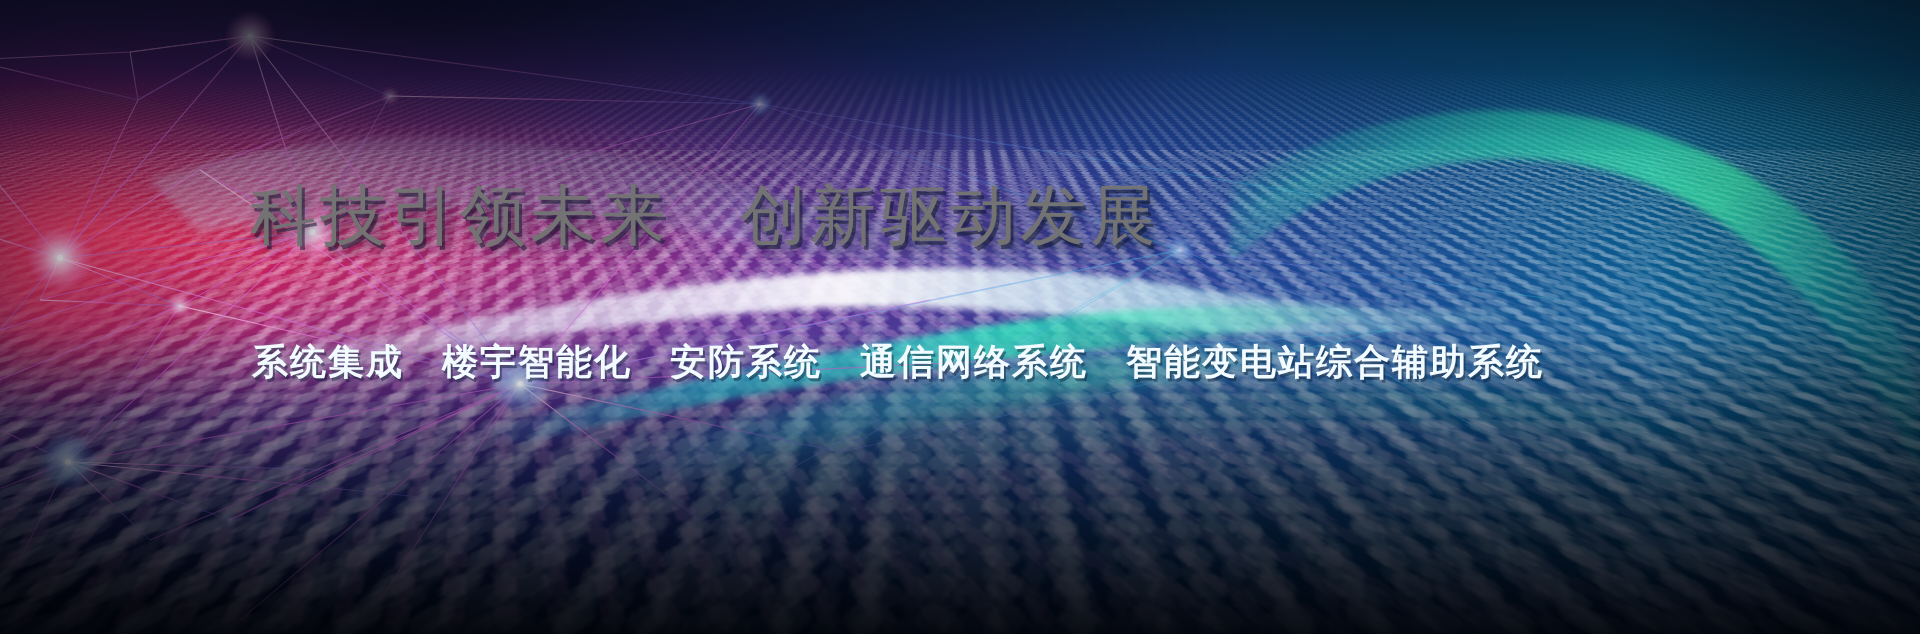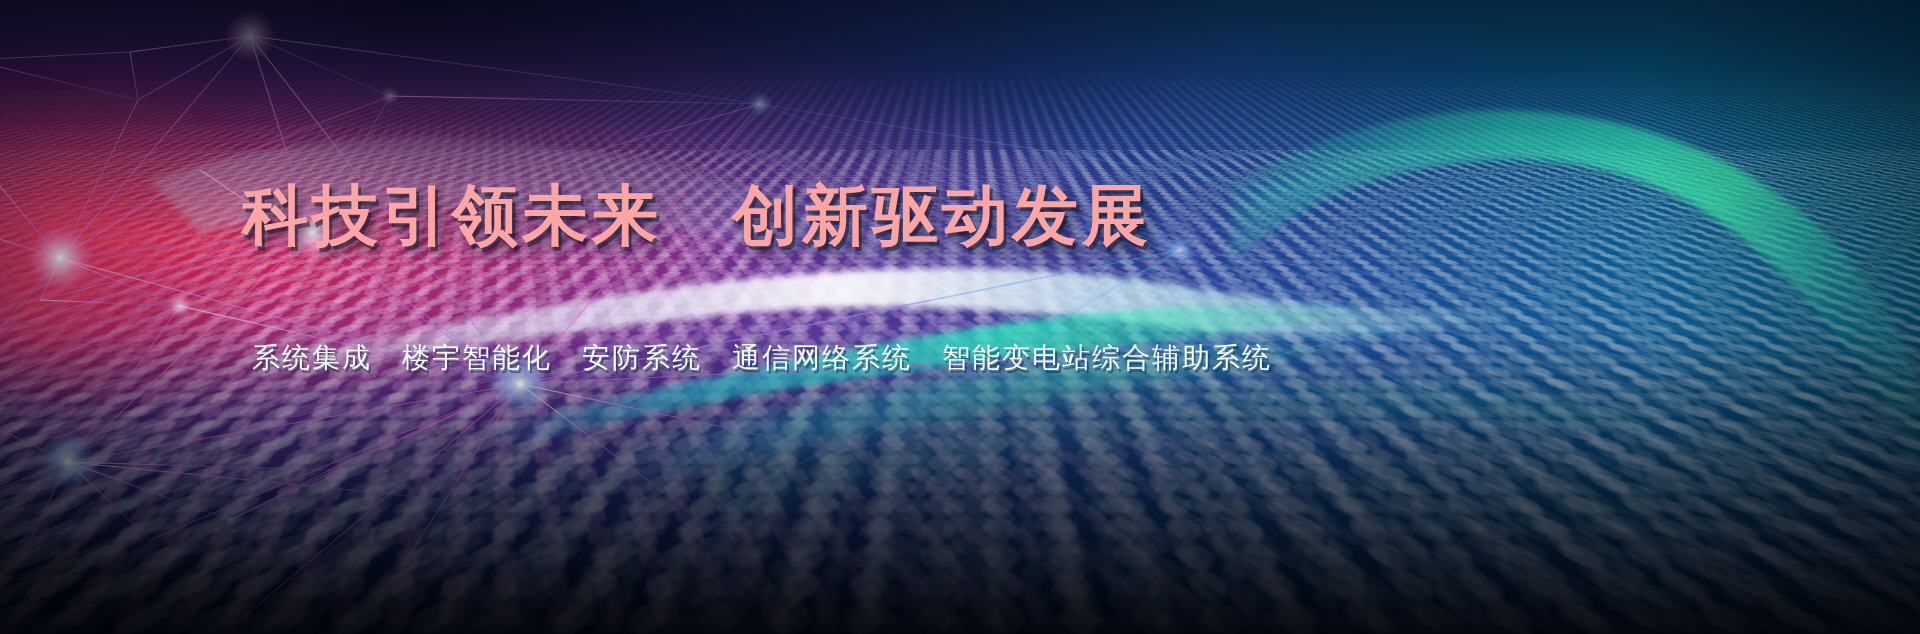"科技引领未来 创新驱动发展" #headline { color: #fca5a5 -> #737373; font-weight: 700 -> 400; left: 242px -> 250px }
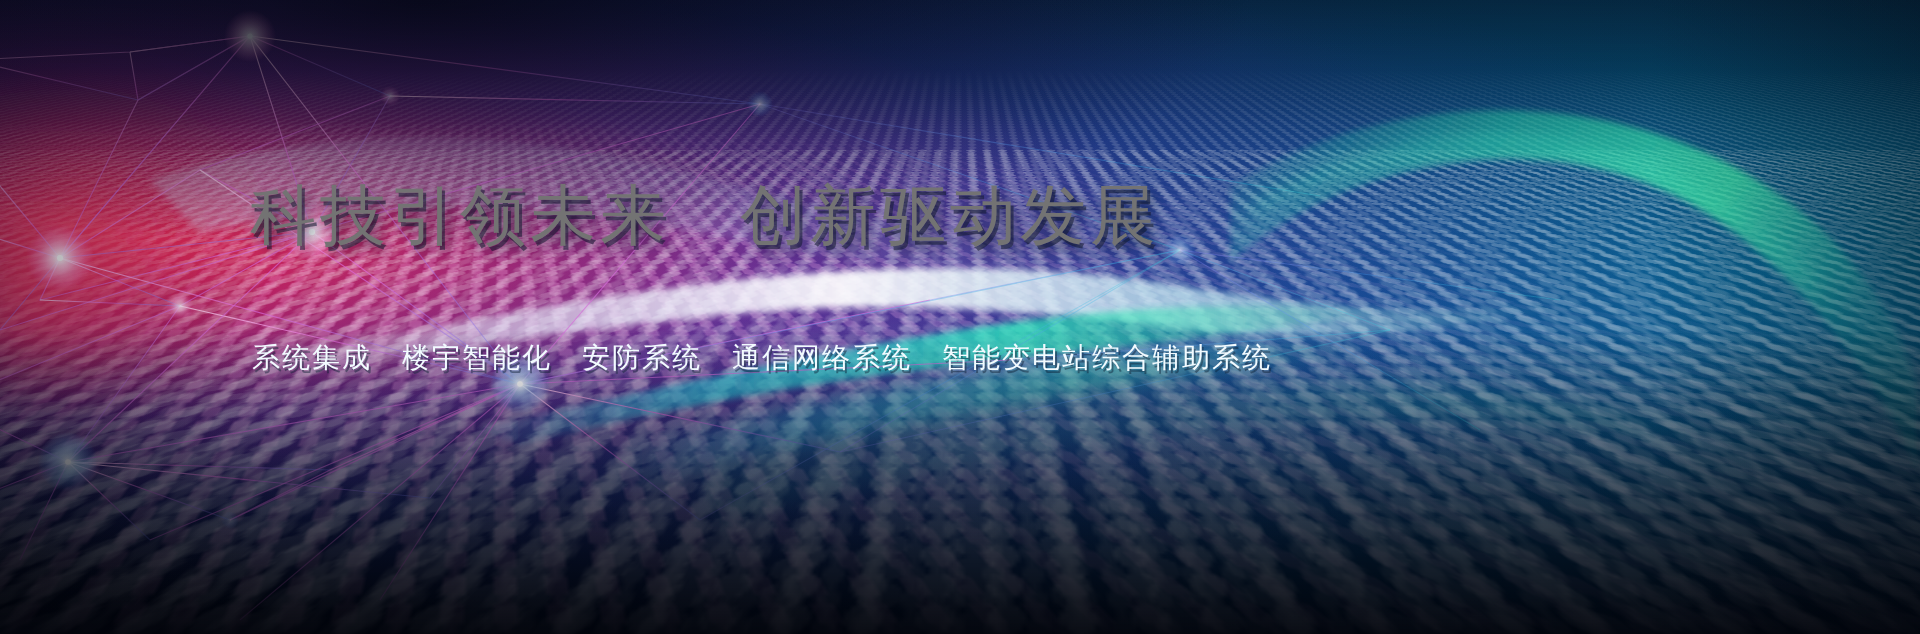"系统集成 楼宇智能化 安防系统 通信网络系统 智能变电站综合辅助系统" #subhead { font-size: 28px -> 36px; font-weight: 400 -> 700 }
